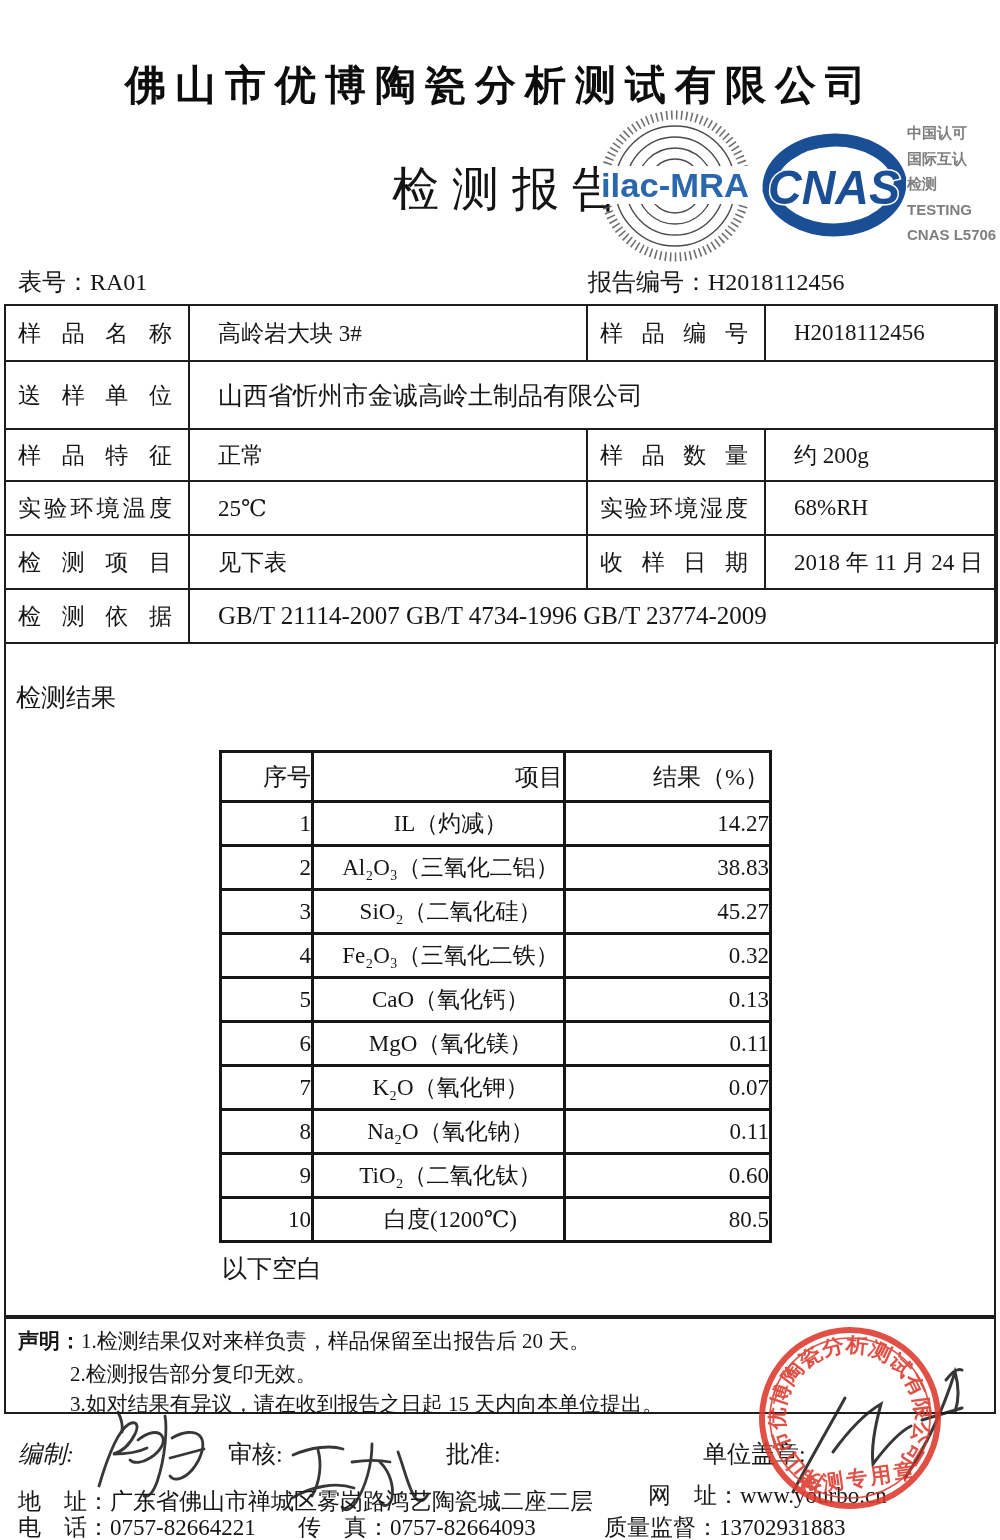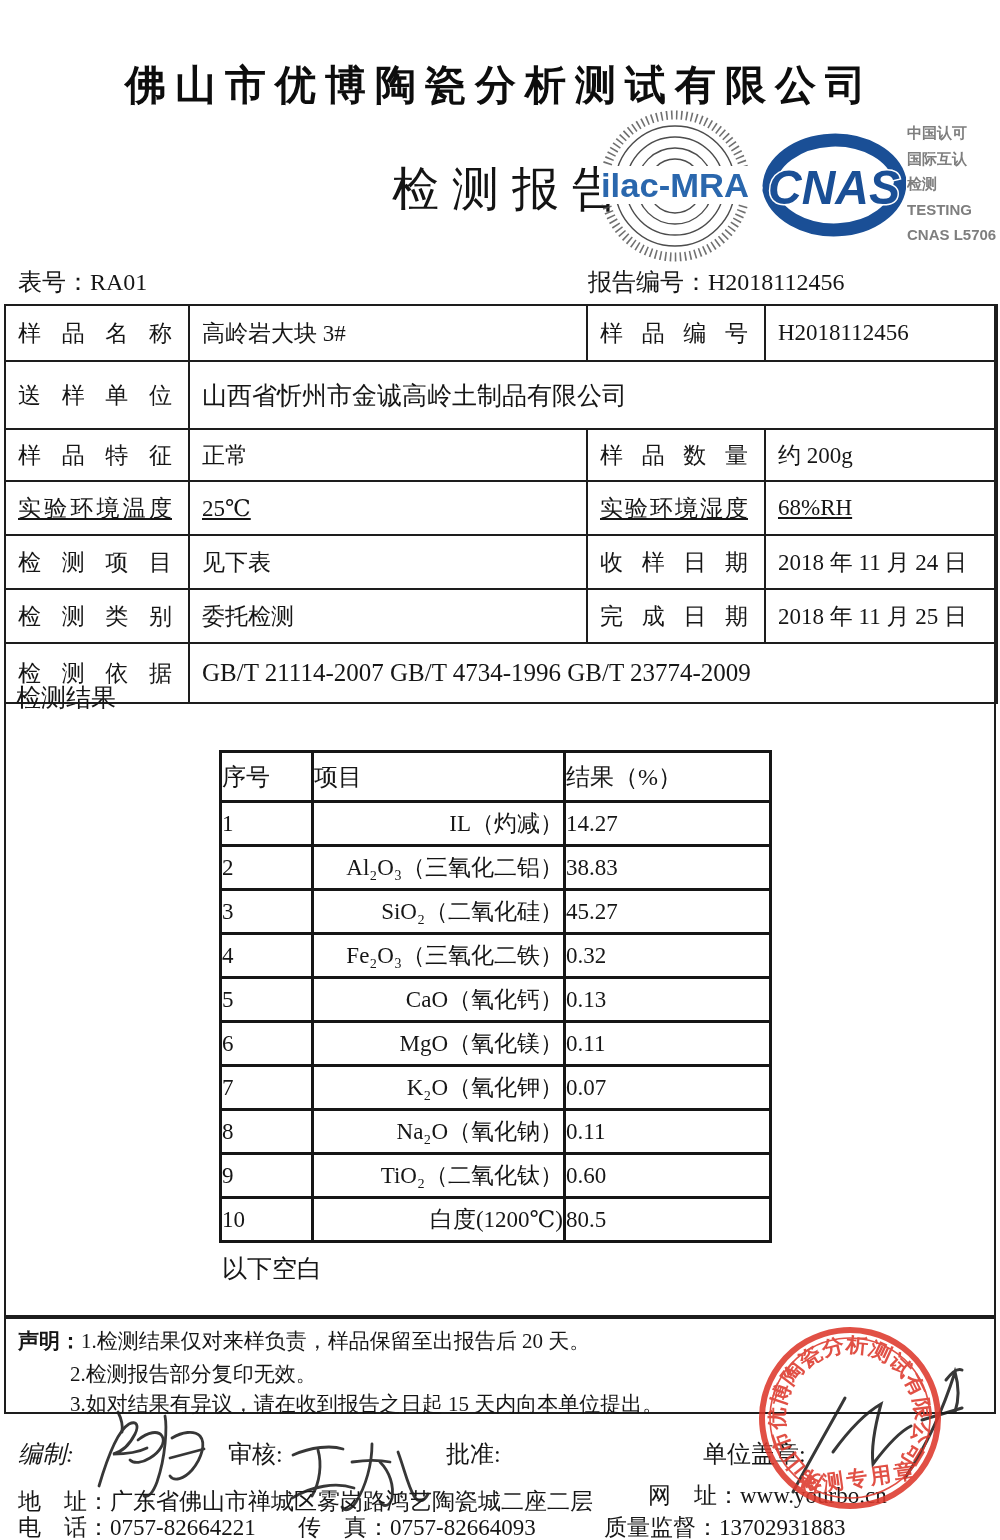"高岭岩大块 3#" td.val { padding-left: 12px -> 28px }
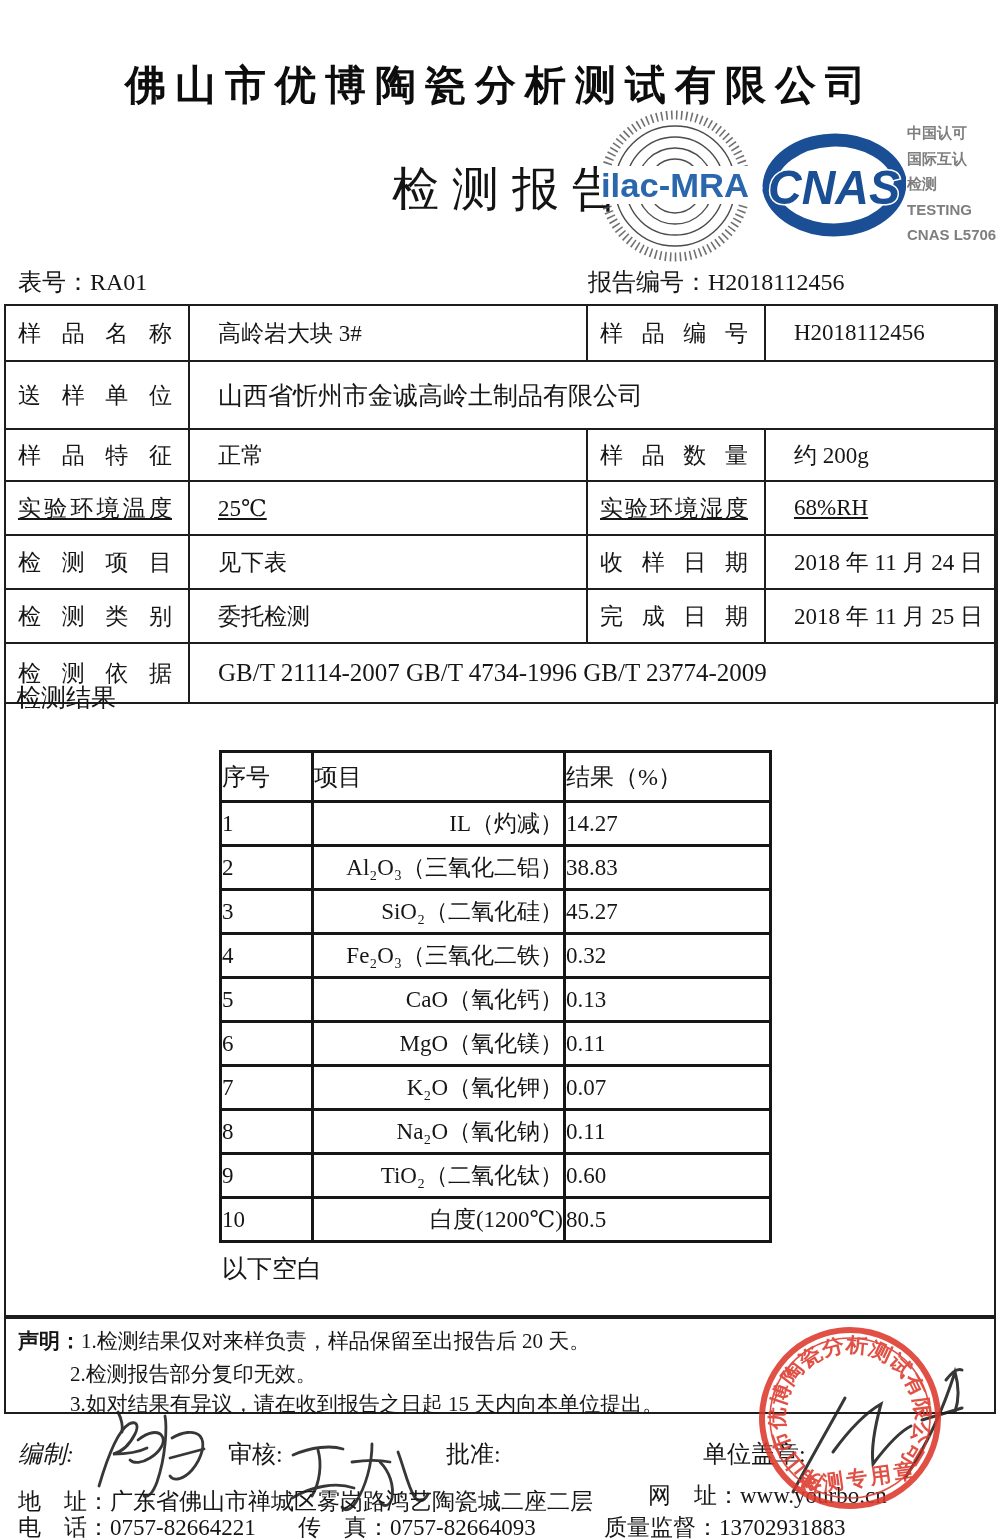"实验环境温度" table.info tr:nth-child(4) td { text-decoration: underline -> none }
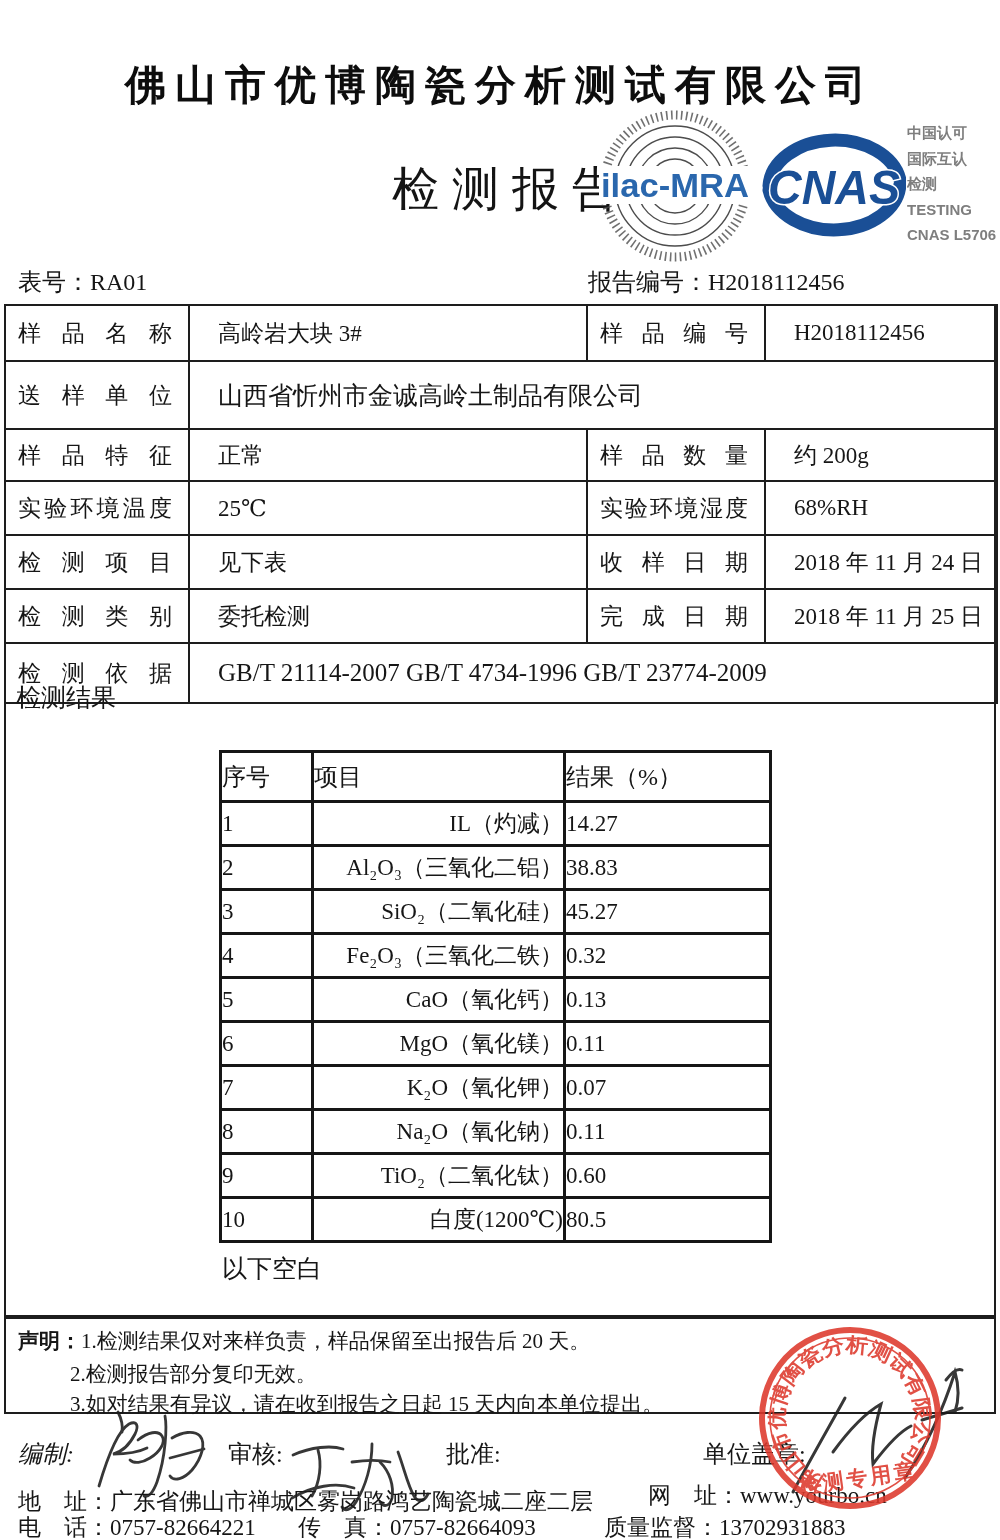"检测类别" tr { html: <tr> <td>检测类别</td> <td>委托检测</td> <td>完成日期</td> <td>2018 年 11 月 25 日</td> </tr> -> none }
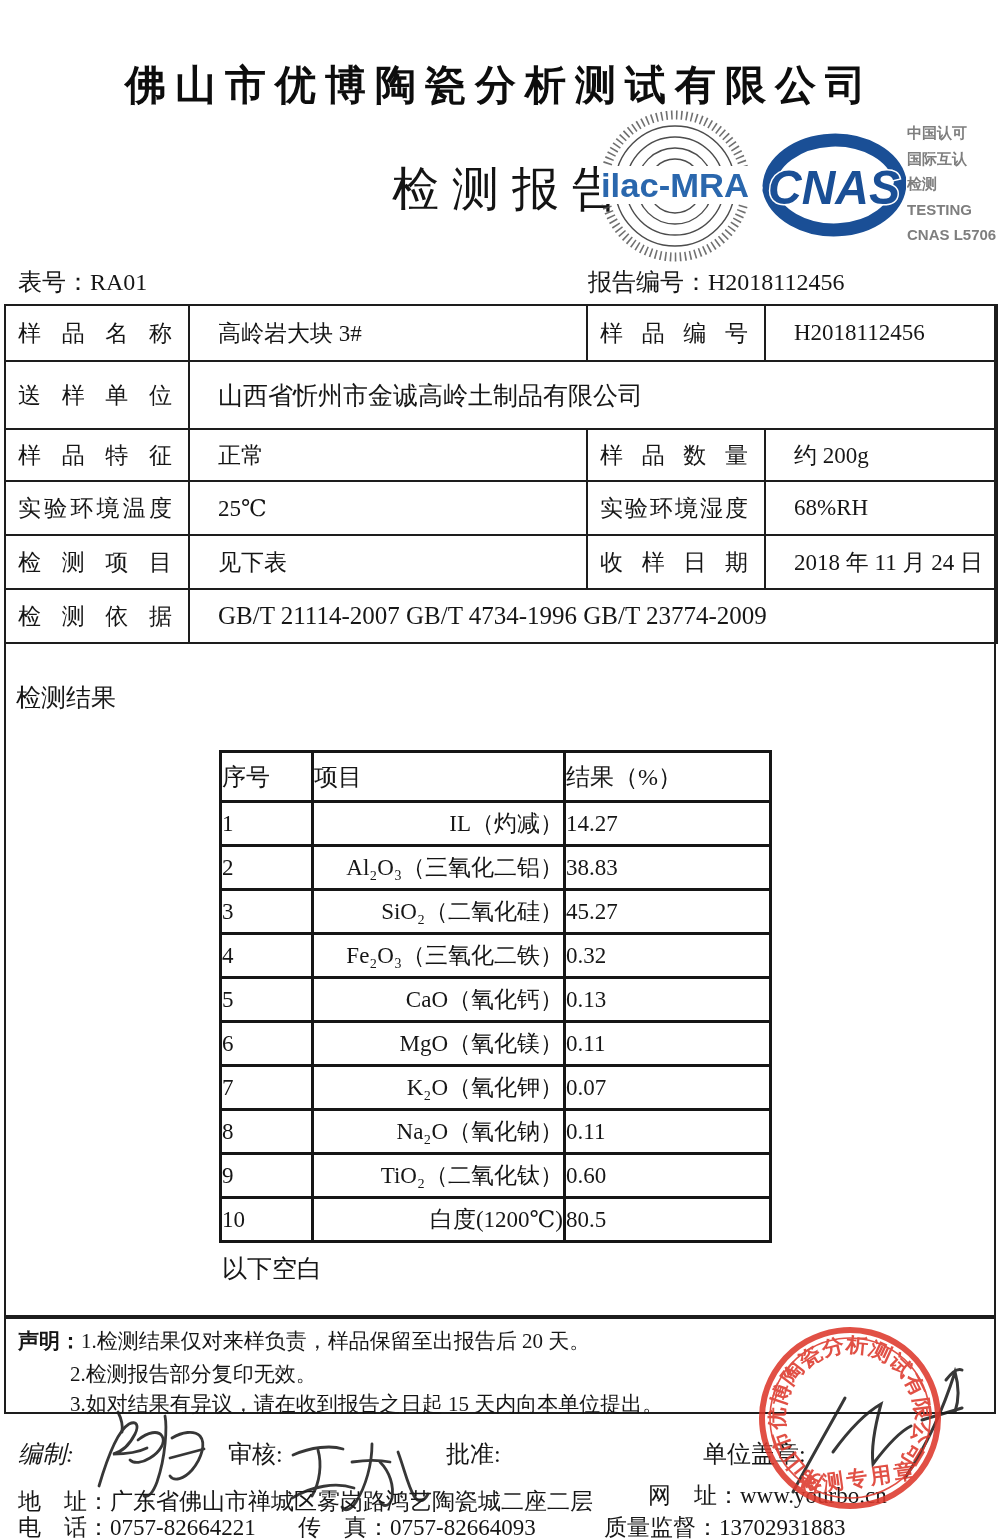"序号" table.results th, table.results td { text-align: left -> right }
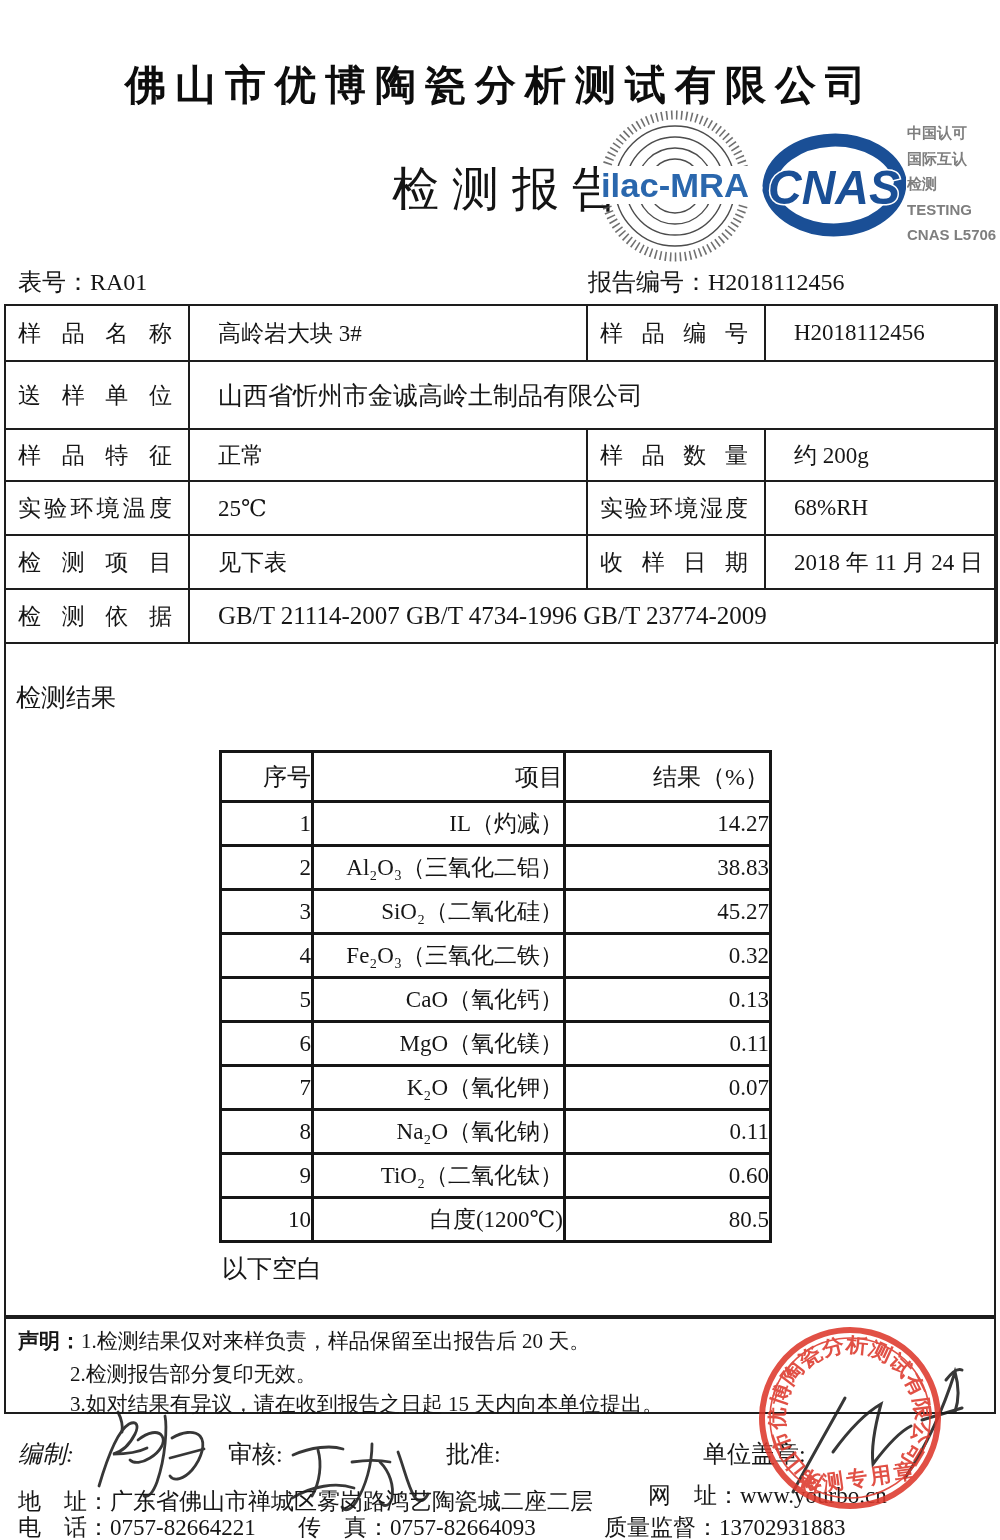"IL（灼减）" table.results .item-cell { text-align: right -> center }
